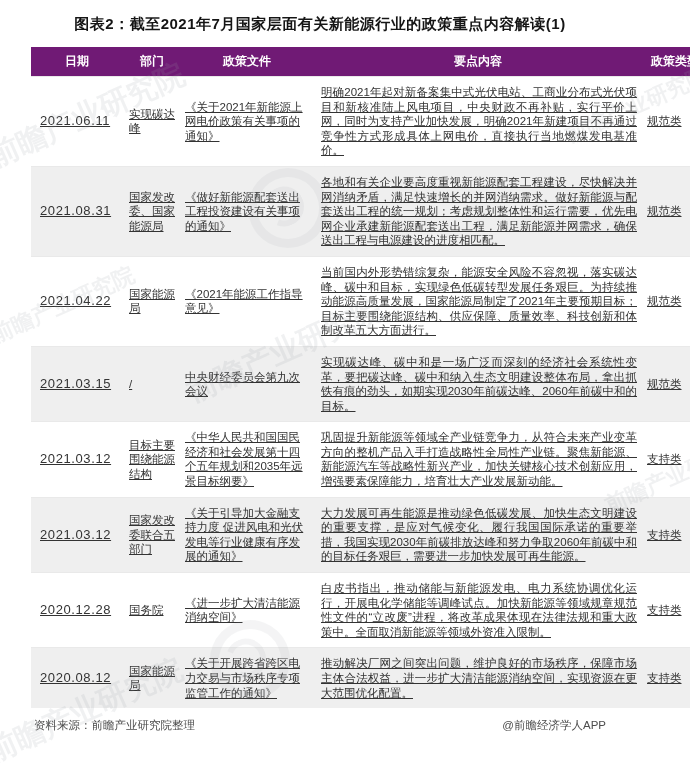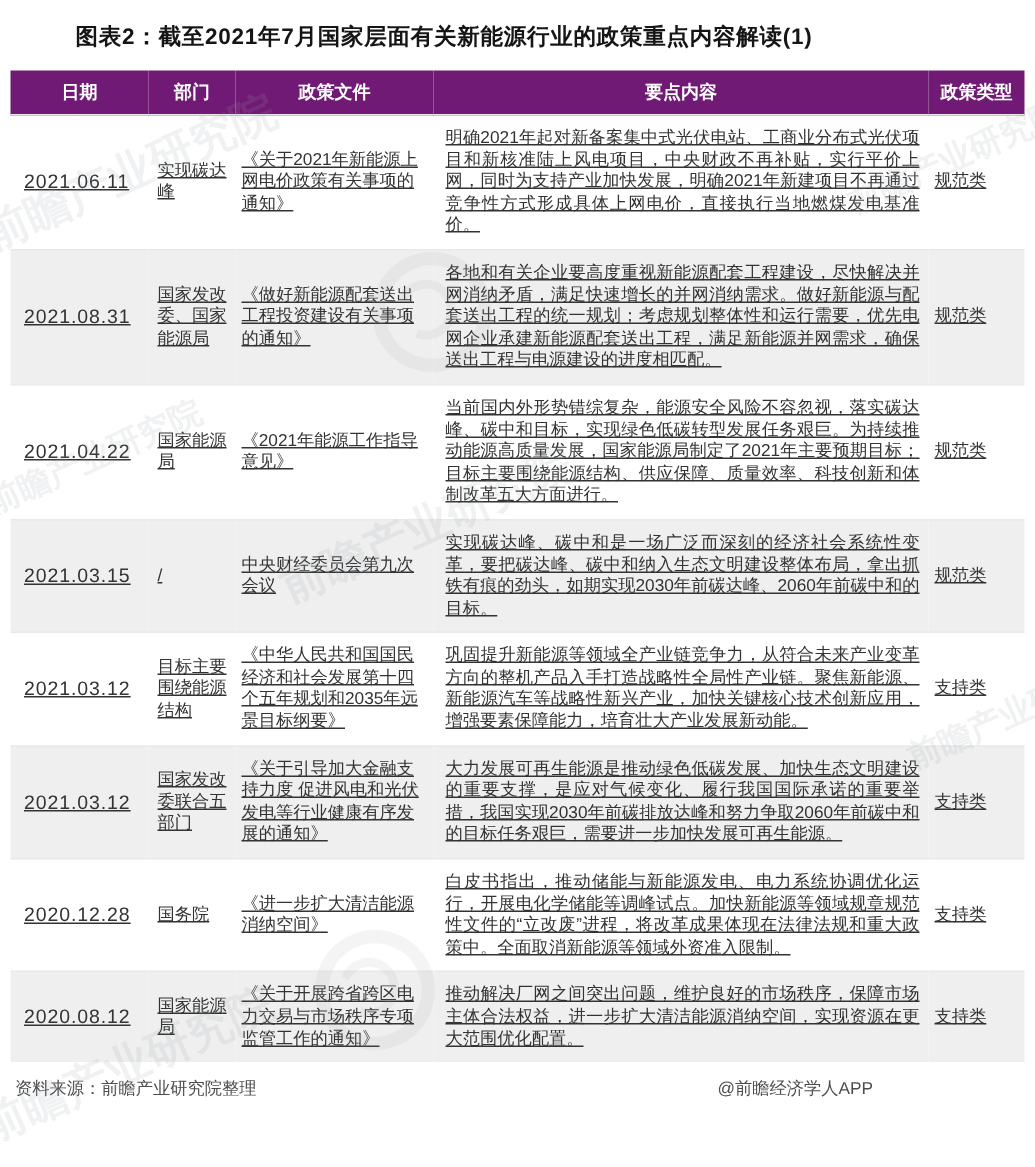"图表2：截至2021年7月国家层面有关新能源行业的政策重点内容解读(1)" .page { padding-left: none -> 24px }
